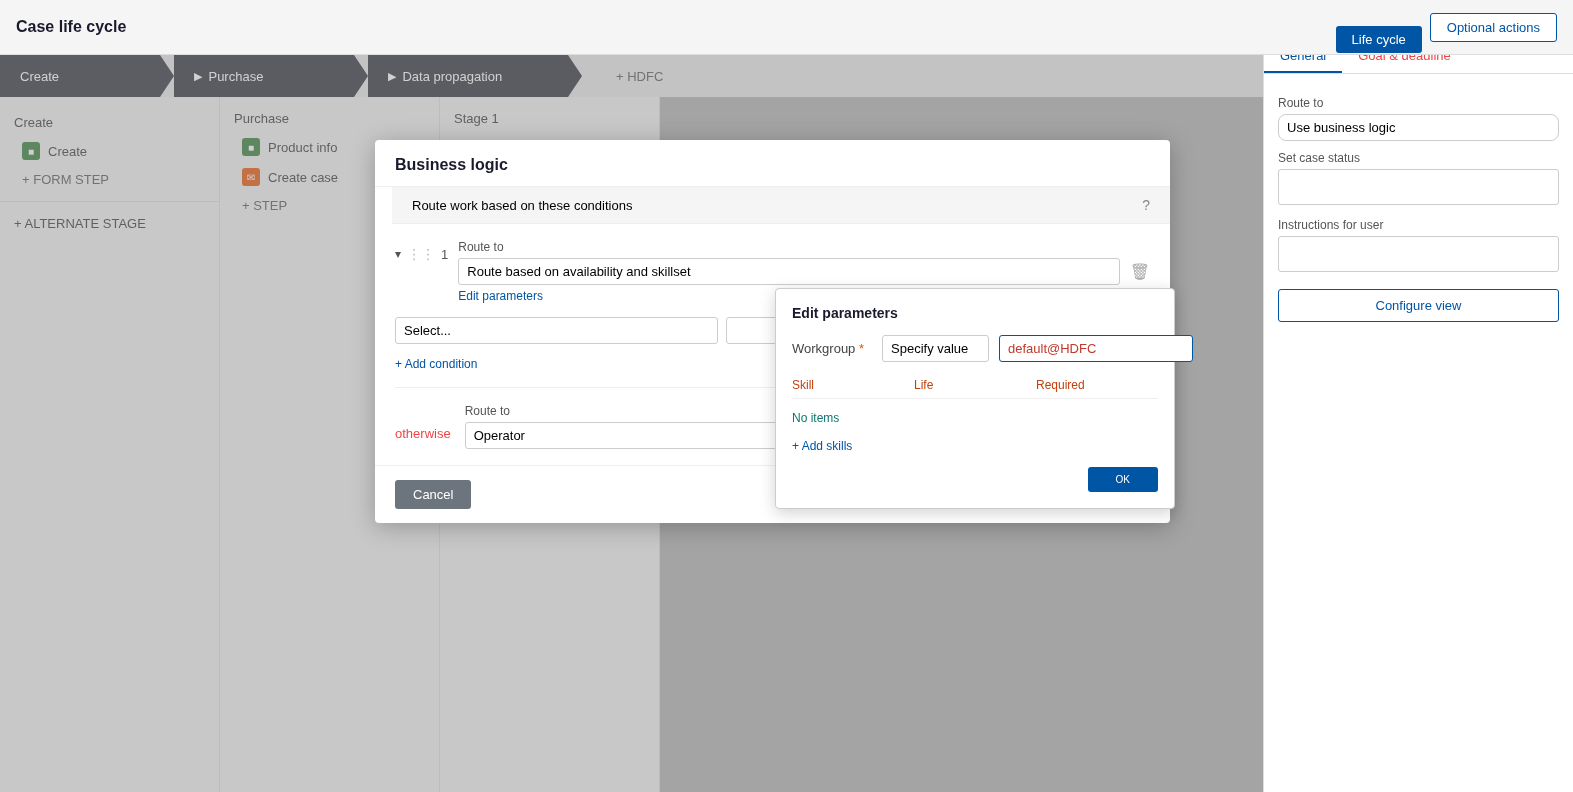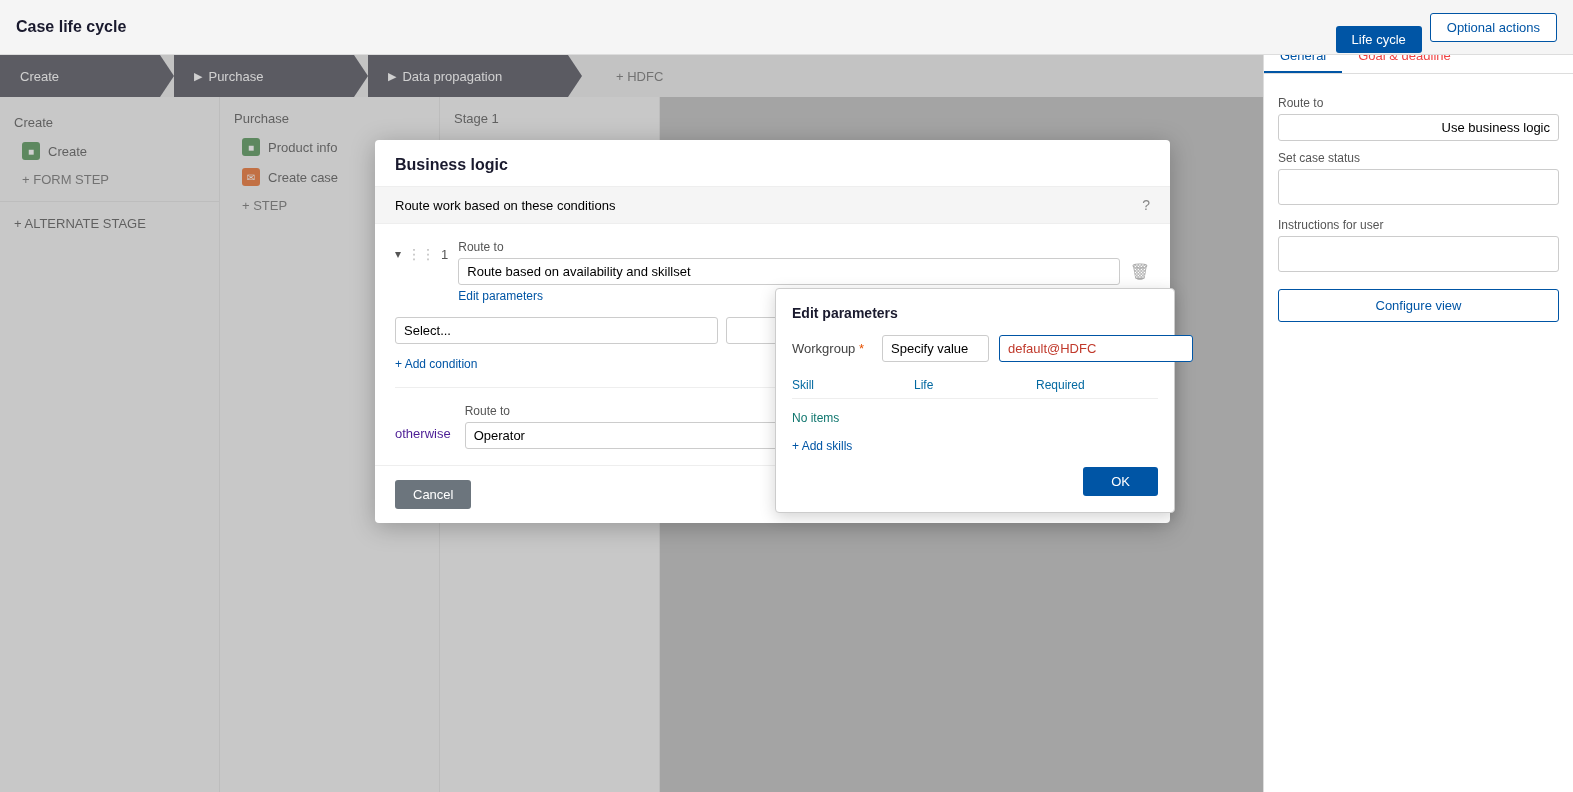"Use business logic" .field-select { border-radius: 3px -> 8px; text-align: right -> none }
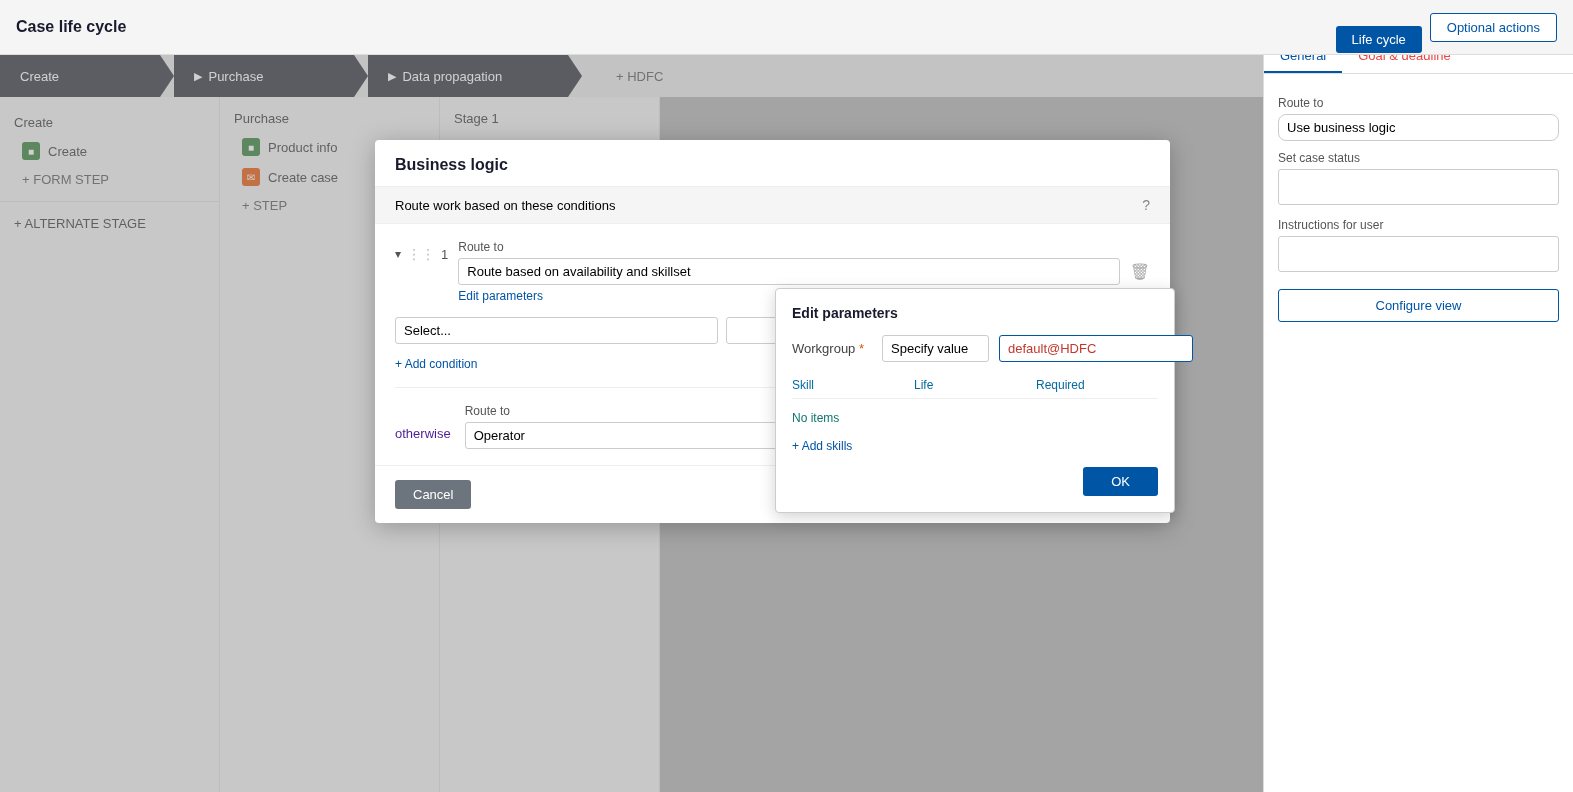"Route work based on these" .dialog-subheader { margin-left: none -> 17px }
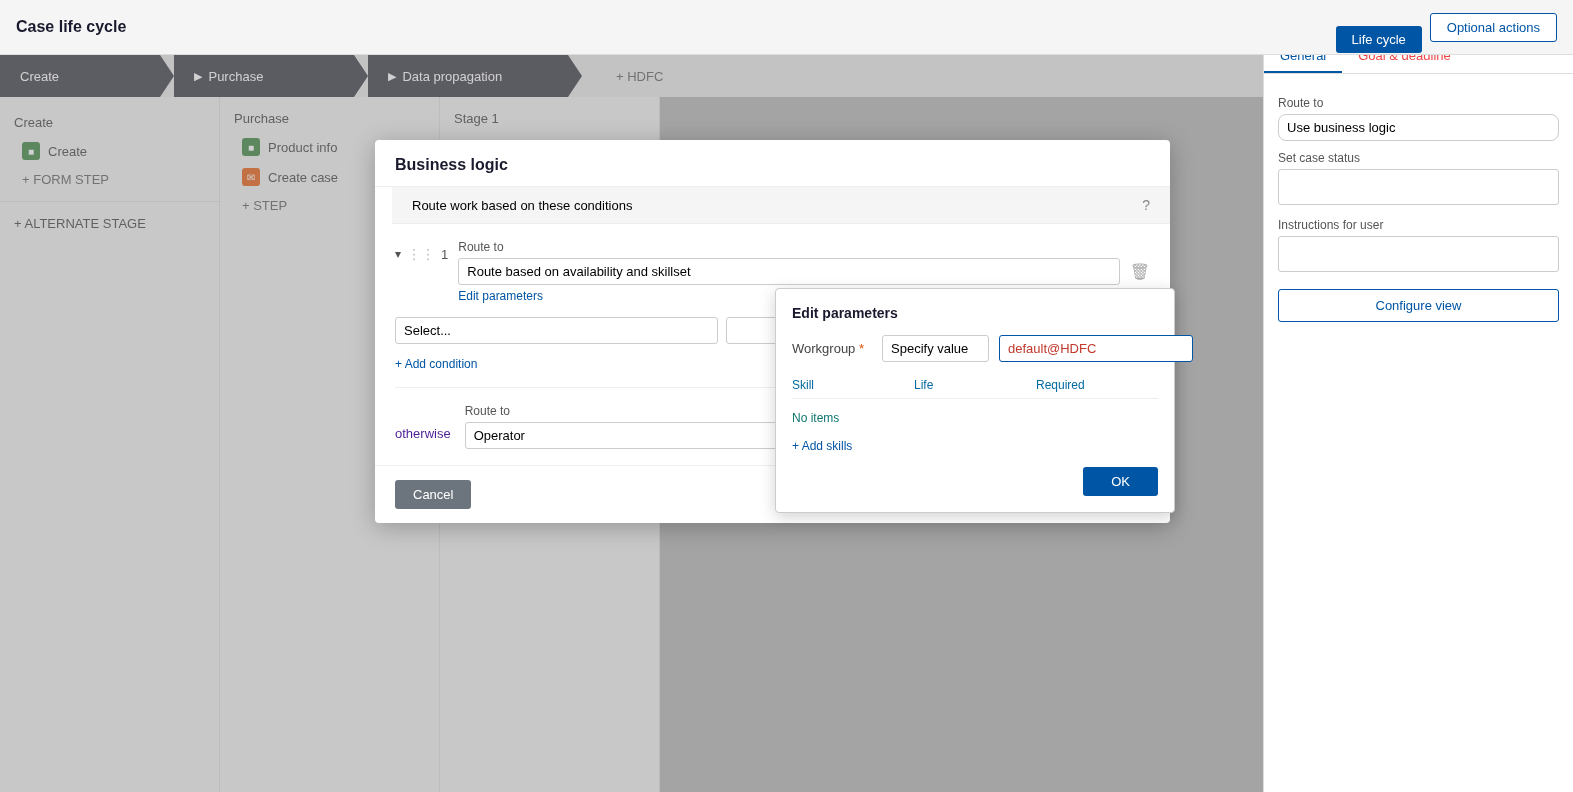"Skill" .popup-col { color: #0369a1 -> #c2410c }
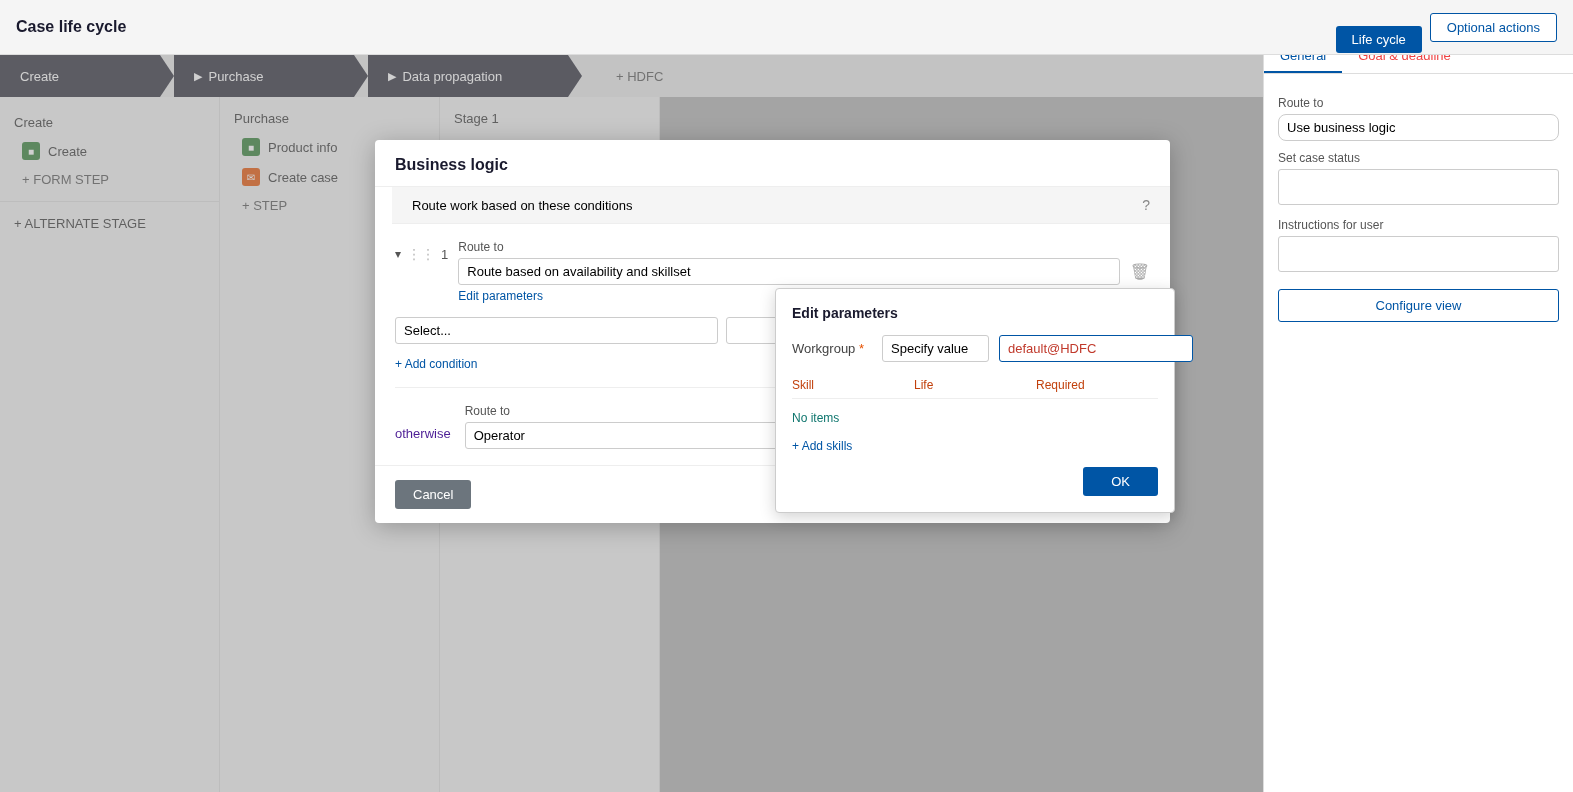"otherwise" .otherwise-label { color: #4c1d95 -> #ef4444 }
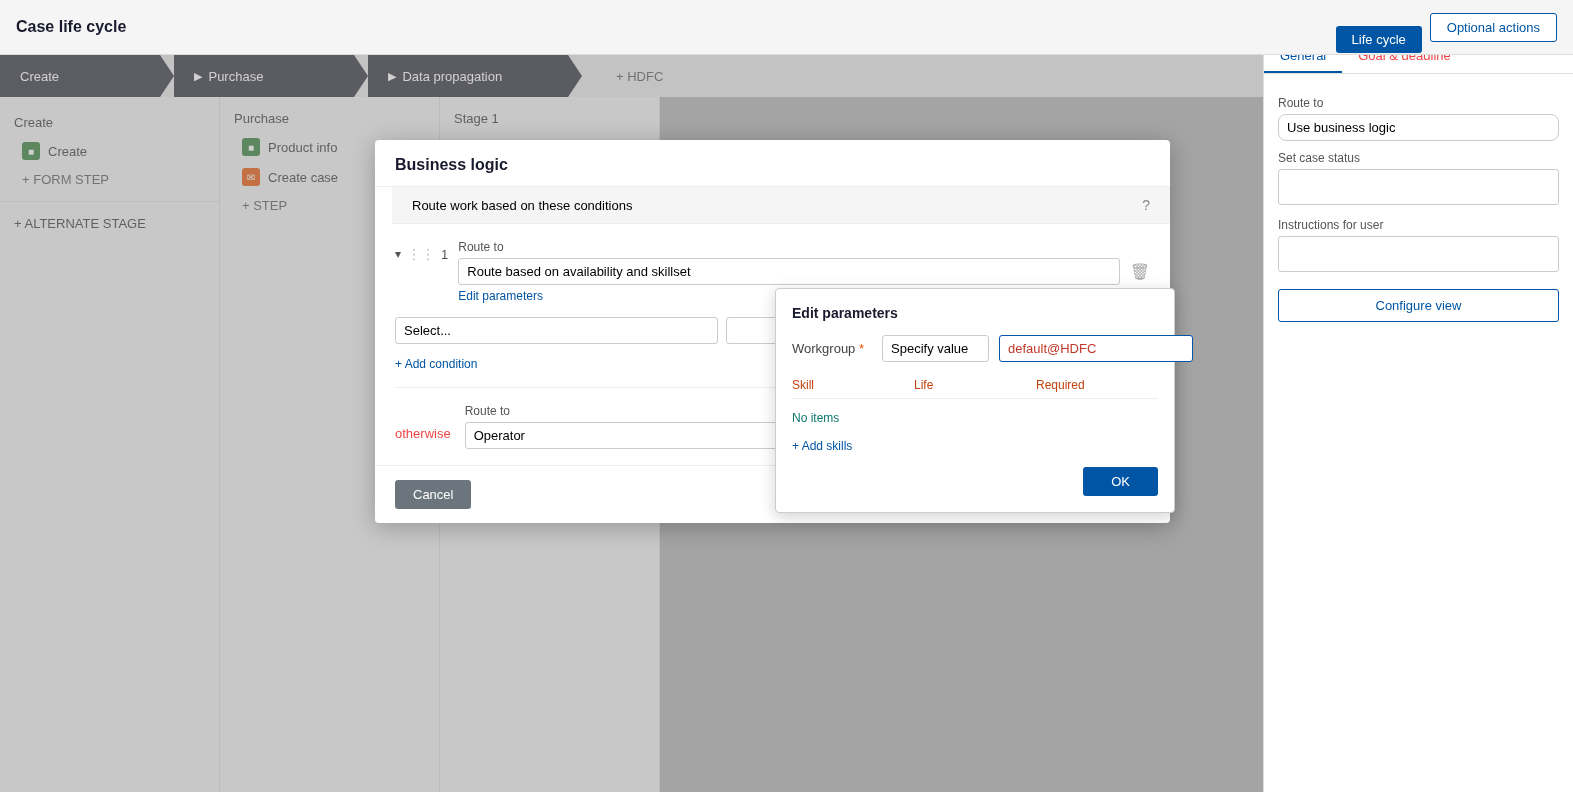"OK" .btn-ok { font-size: 13px -> 10px }
